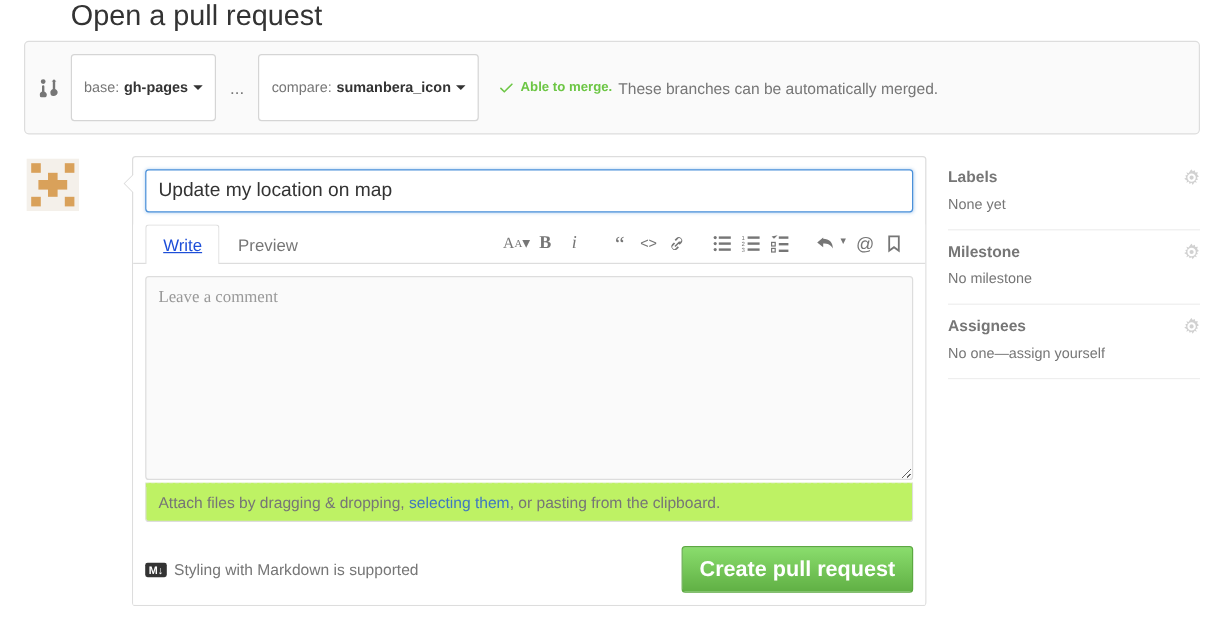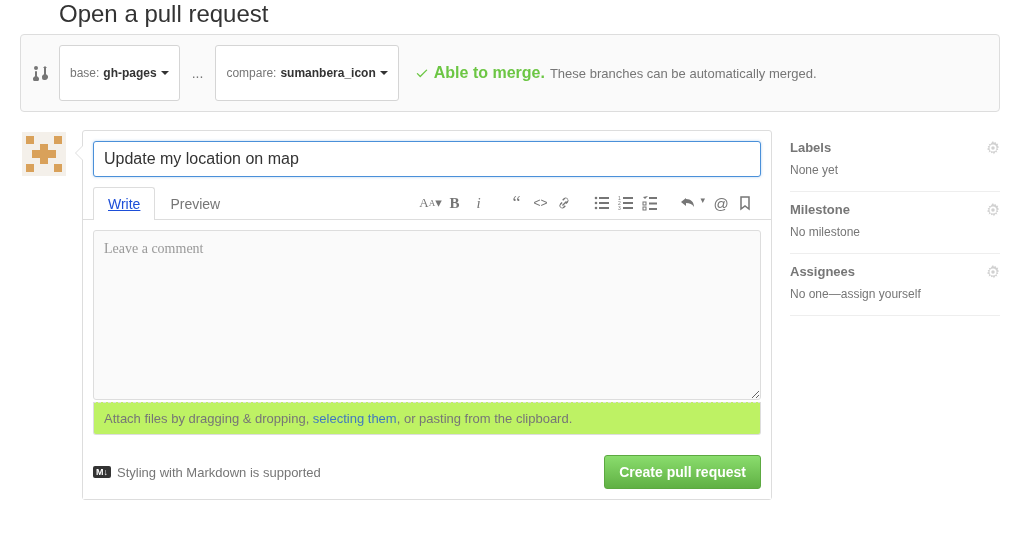"Able to merge." .merge-ok { font-size: 16px -> 11px }
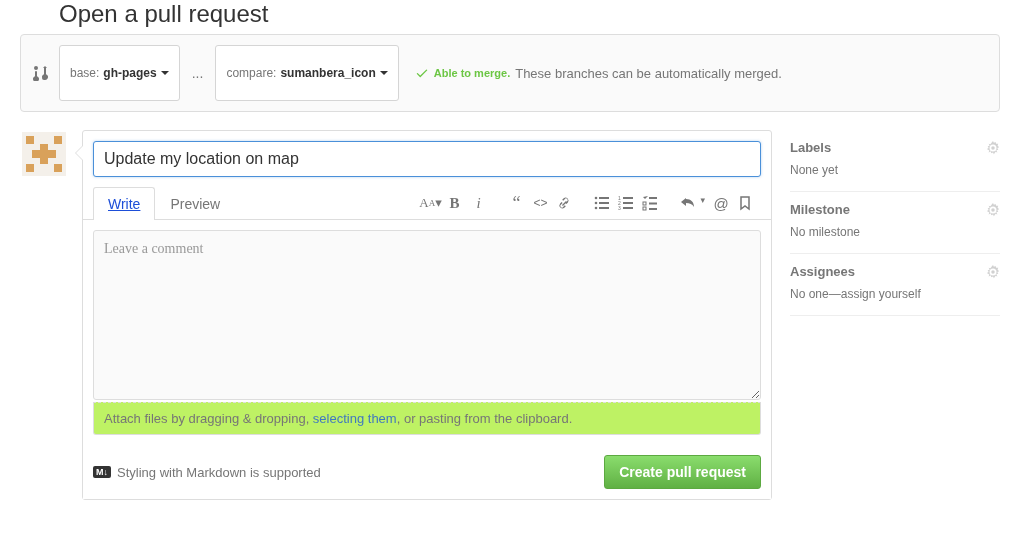"Update my location on map" .comment-box { margin-left: none -> 28px }
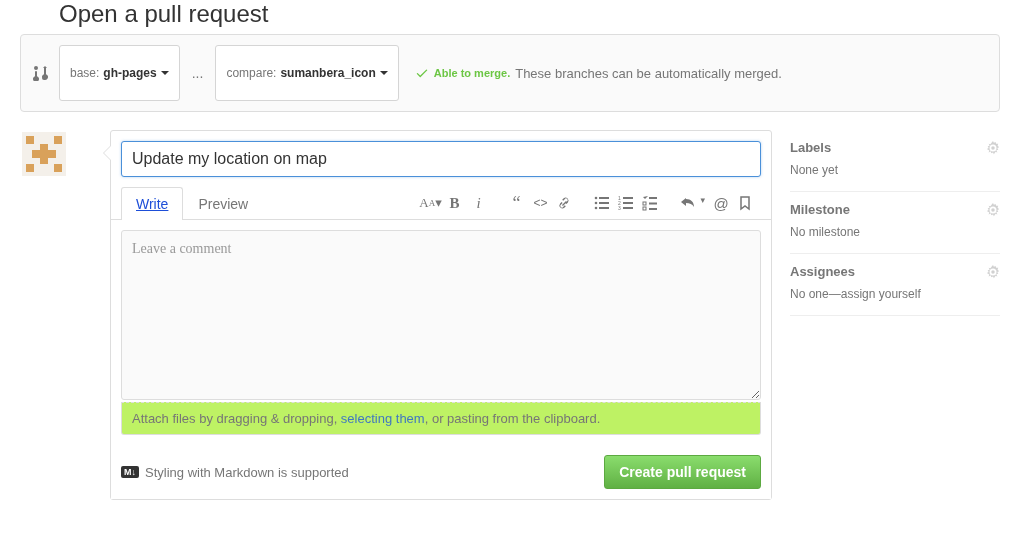"Create pull request" .btn-primary { font-size: 14px -> 18px }
